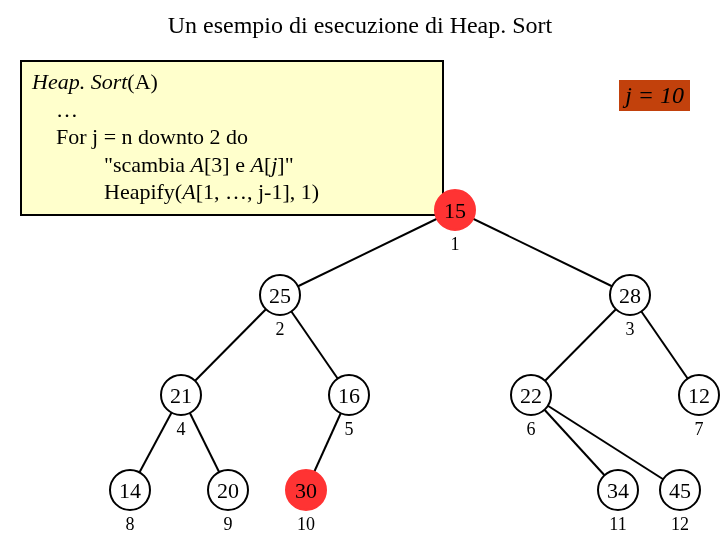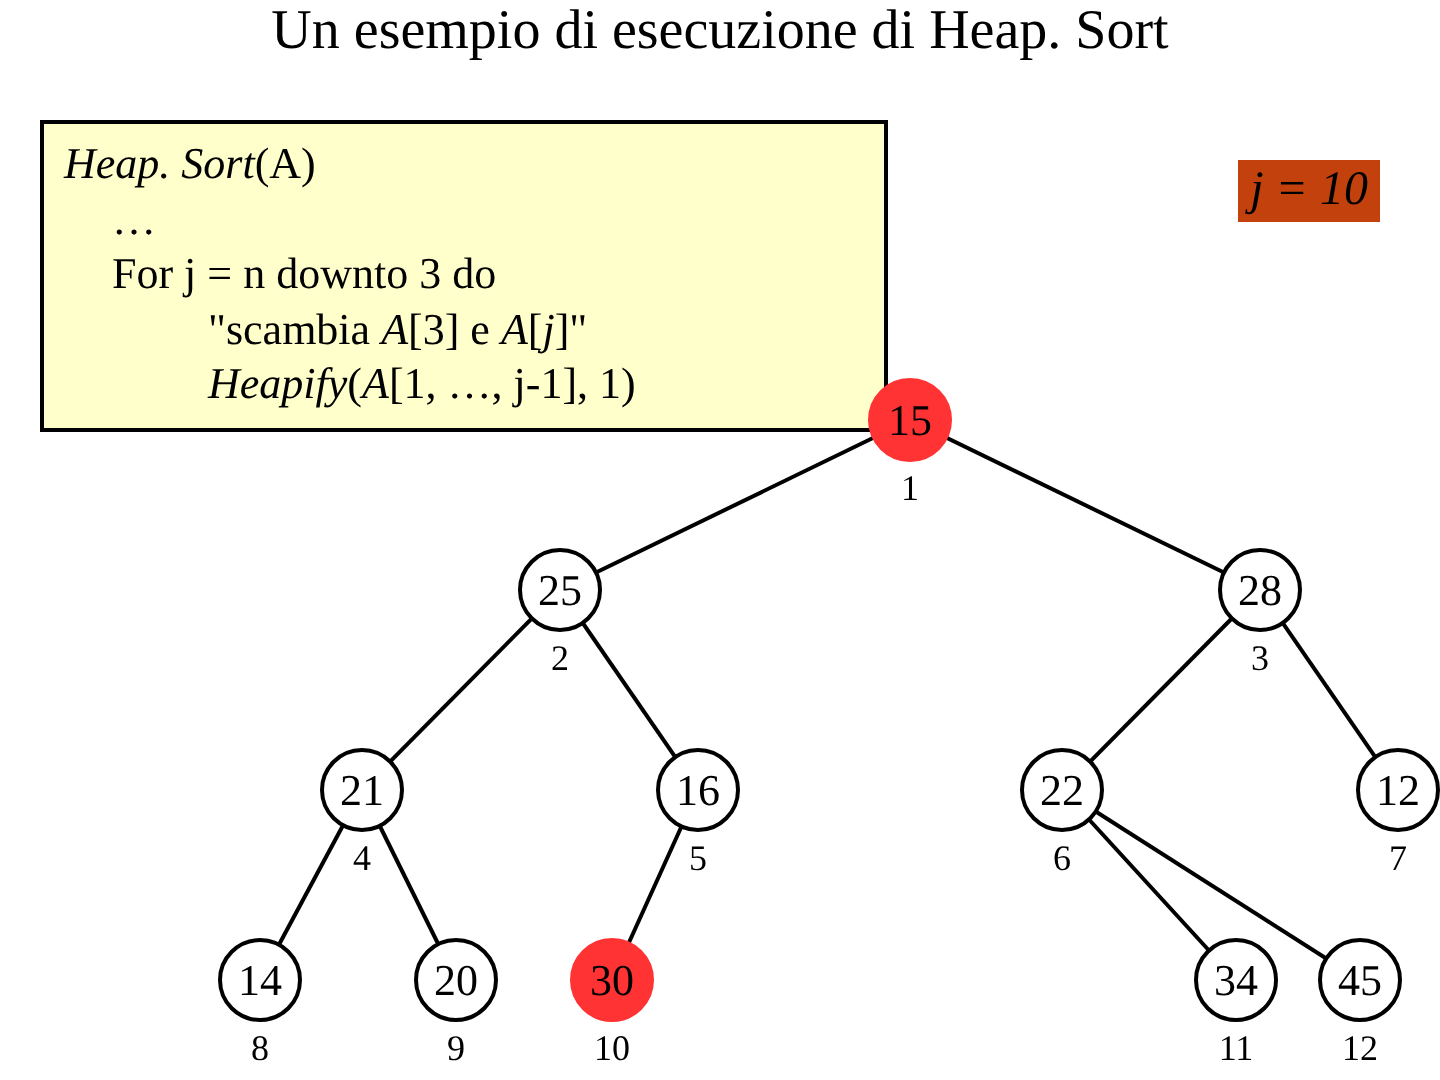"Un esempio di esecuzione di" .title { font-size: 28px -> 24px; padding-top: none -> 12px }
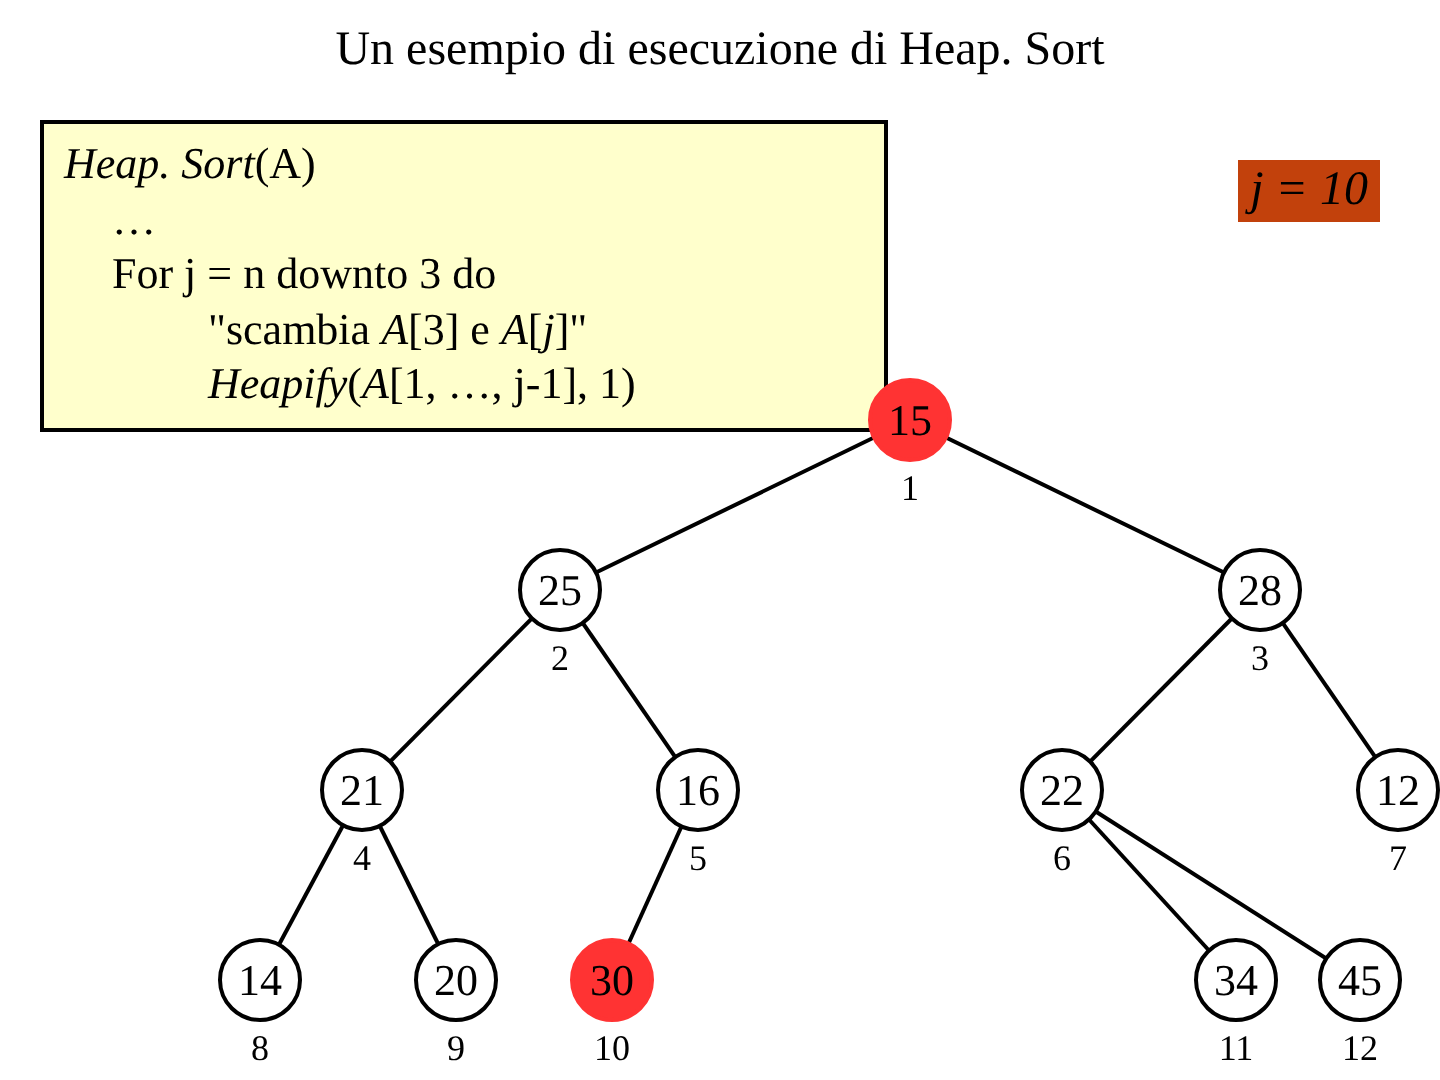"For j = n downto" div.ind1 { text: 3 -> 2 }
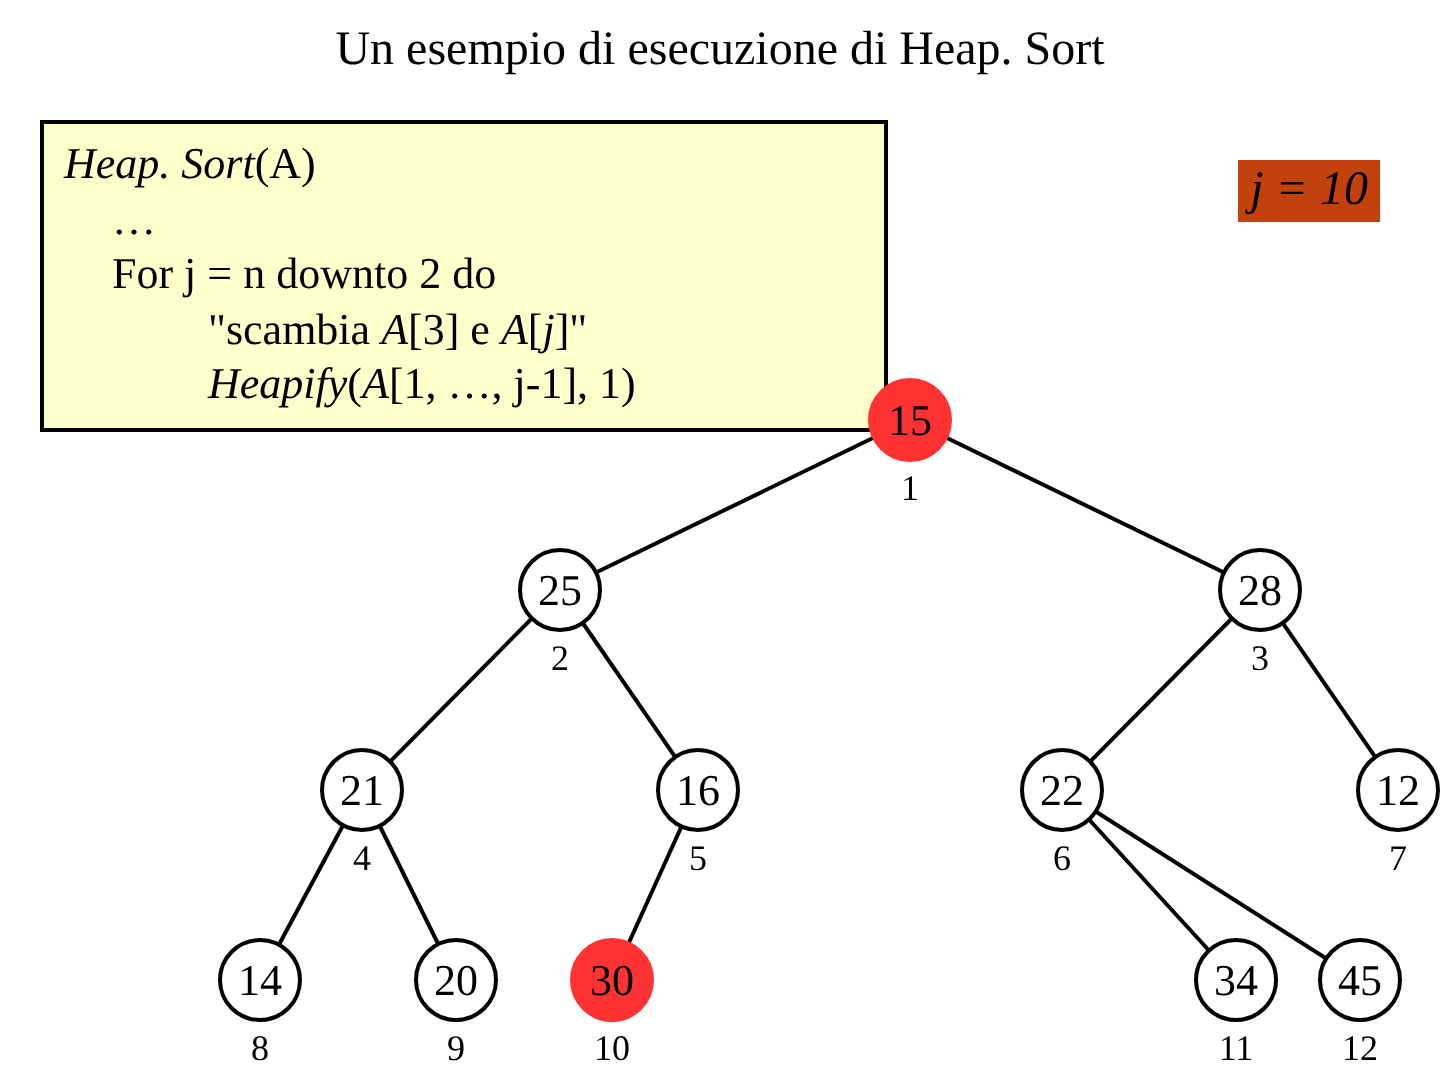"Heapify" span { font-style: italic -> none }
